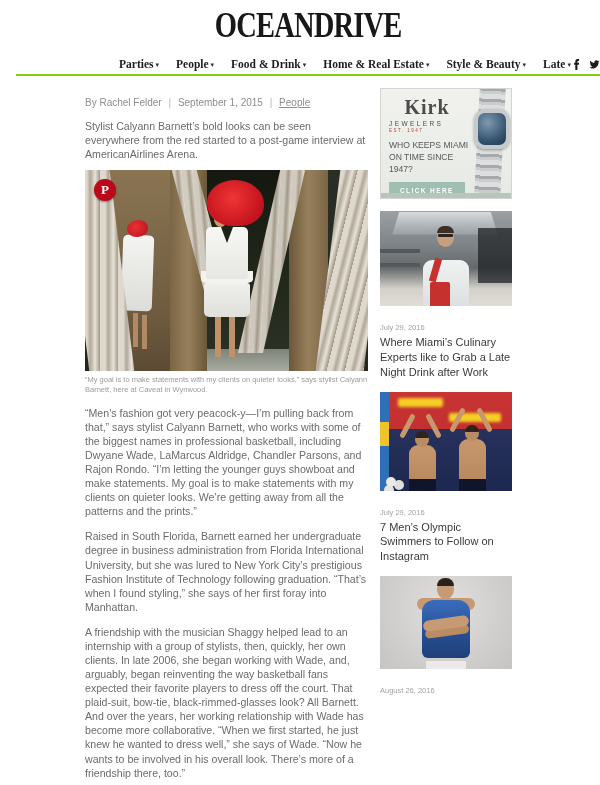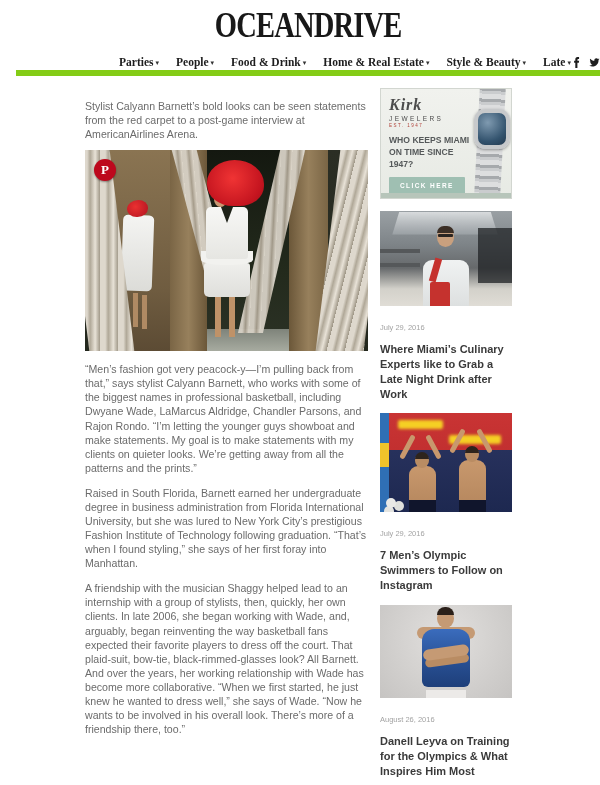"Parties ▾" .navbar { border-bottom: 6px solid #84cc16 -> 2px solid #84cc16 }
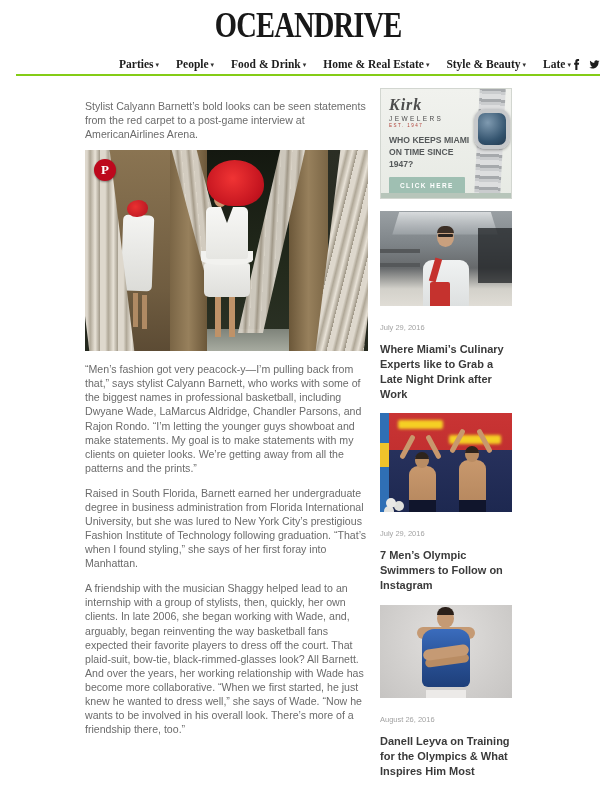"By Rachel Felder | September" div.byline { html: none -> <div> <span>By Rachel Felder</span> <span>|</span> <span>September 1, 2015</span> <span>|</span> <a>People</a> </div> }
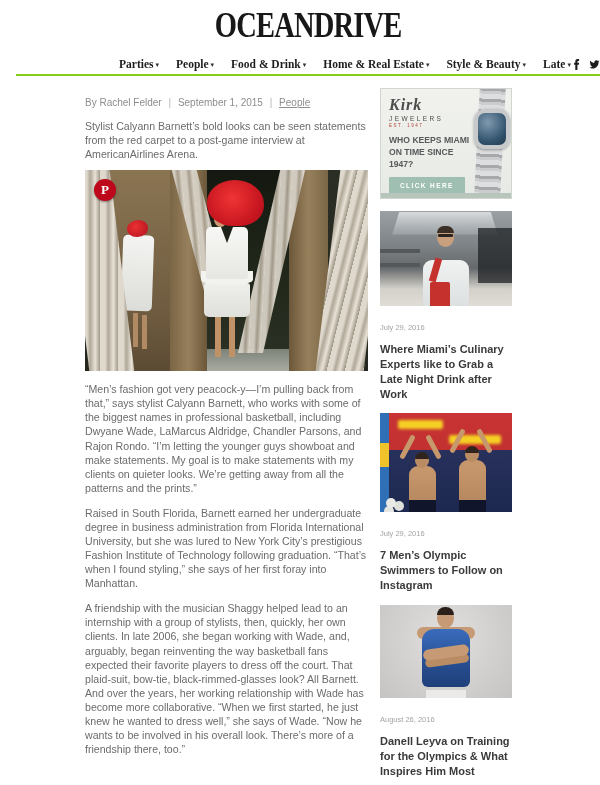"Kirk" .kirk-script { font-size: 16px -> 20px; font-style: italic -> none; text-align: none -> center }
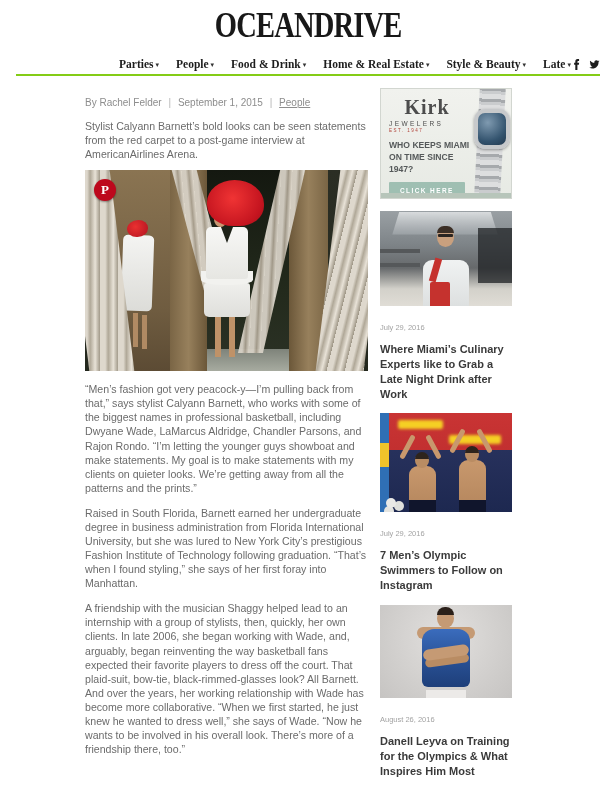"Stylist Calyann Barnett’s bold looks" p.intro { text: statements from the red carpet -> everywhere from the red started }
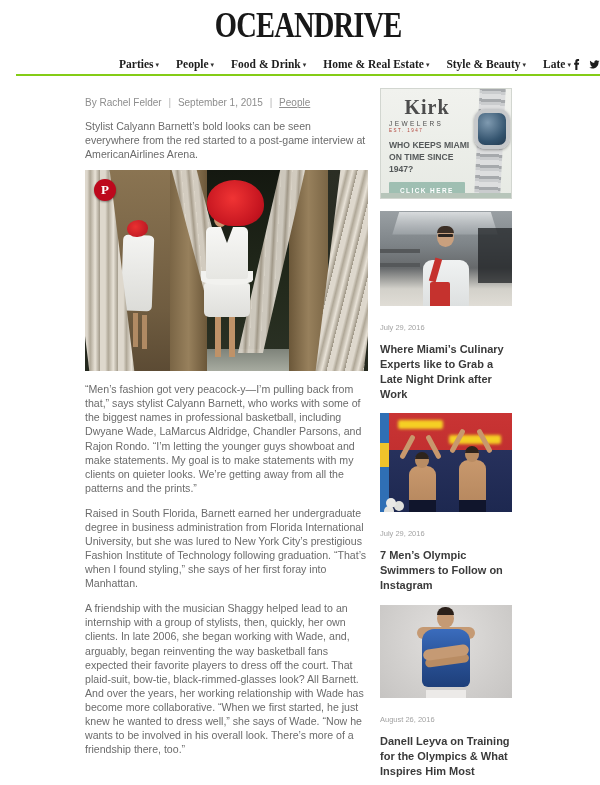"WHO KEEPS MIAMI ON TIME" .ad-headline { font-weight: 700 -> 400 }
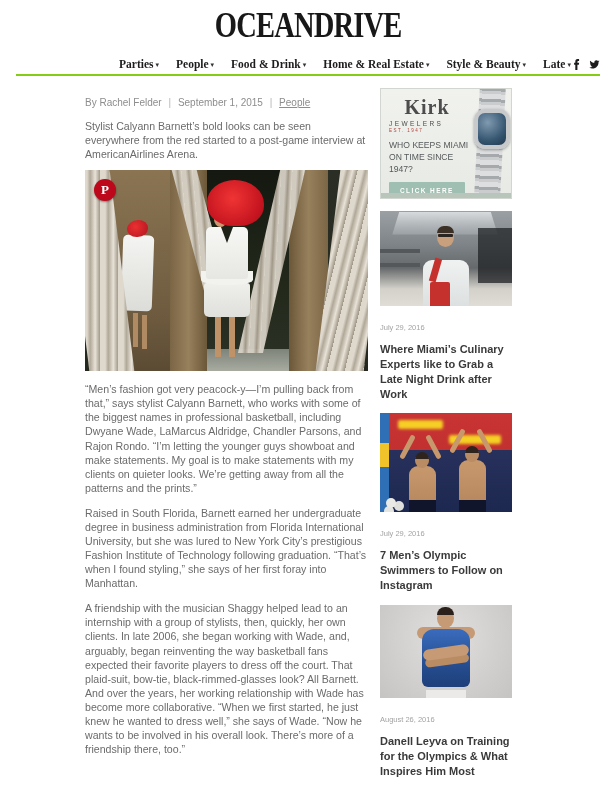"Where Miami’s Culinary Experts like" .post-title { font-weight: 700 -> 400; margin-top: 10px -> 3px }
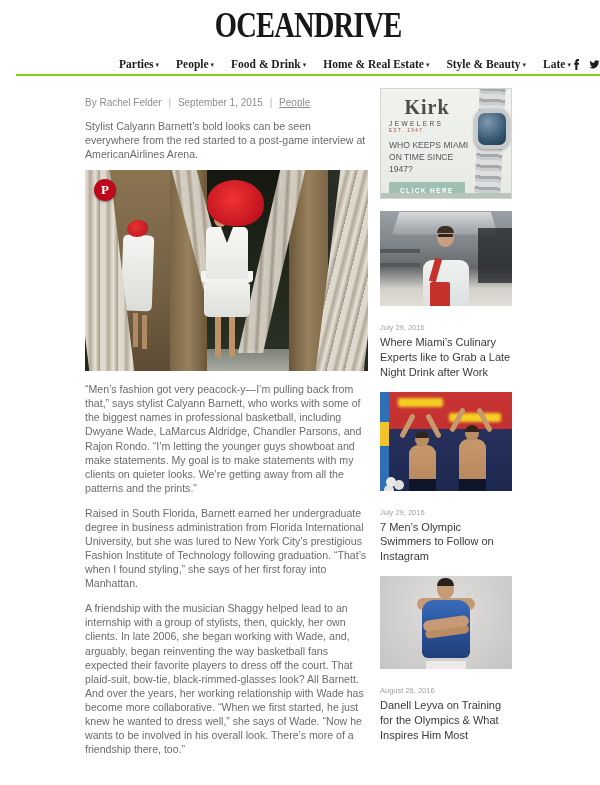"“My goal is to make" div.caption { html: none -> <div>“My goal is to make statements with my clients on quieter looks,” says stylist Calyann Barnett, here at Caveat in Wynwood.</div> }
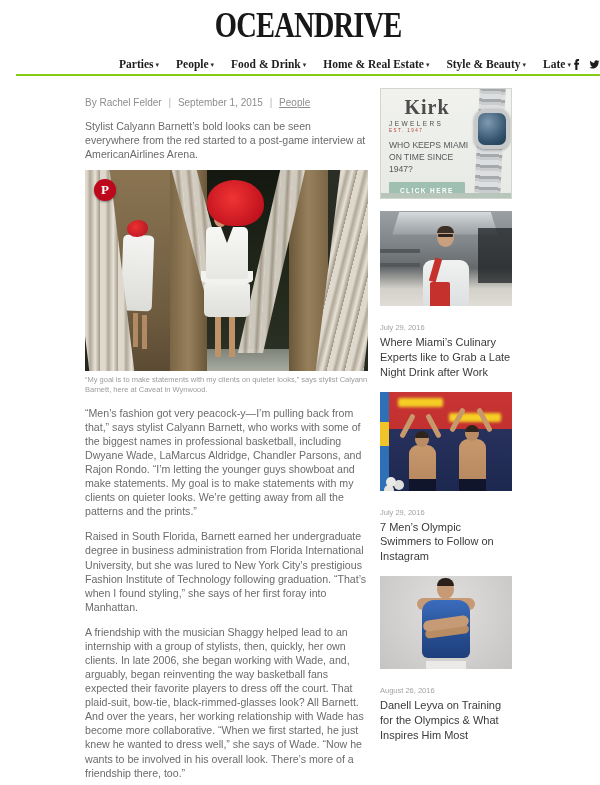"Danell Leyva on Training for" div.post-title { html: <div>Danell Leyva on Training for the Olympics &amp; What Inspires Him Most</div> -> none }
